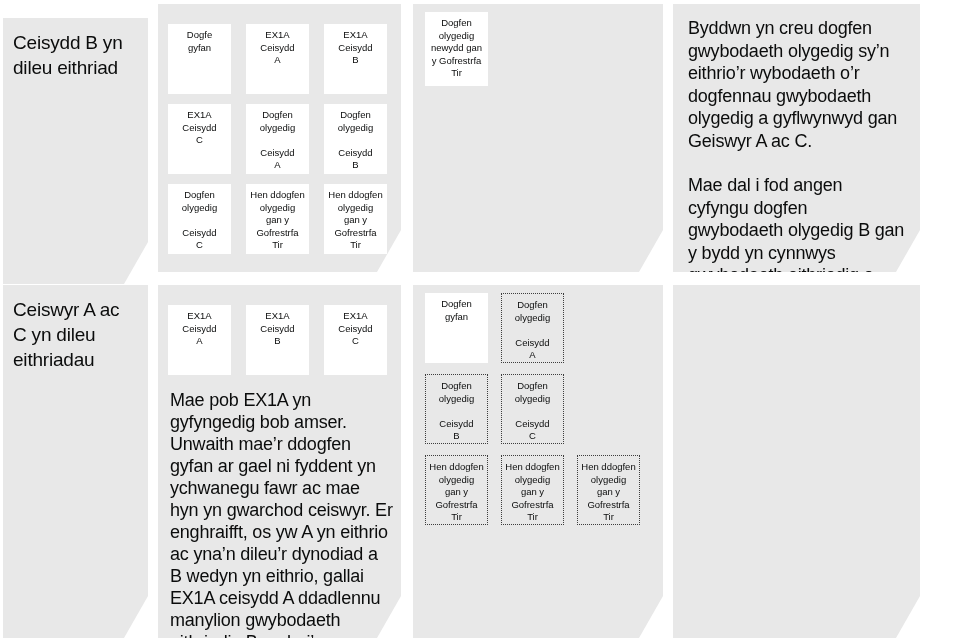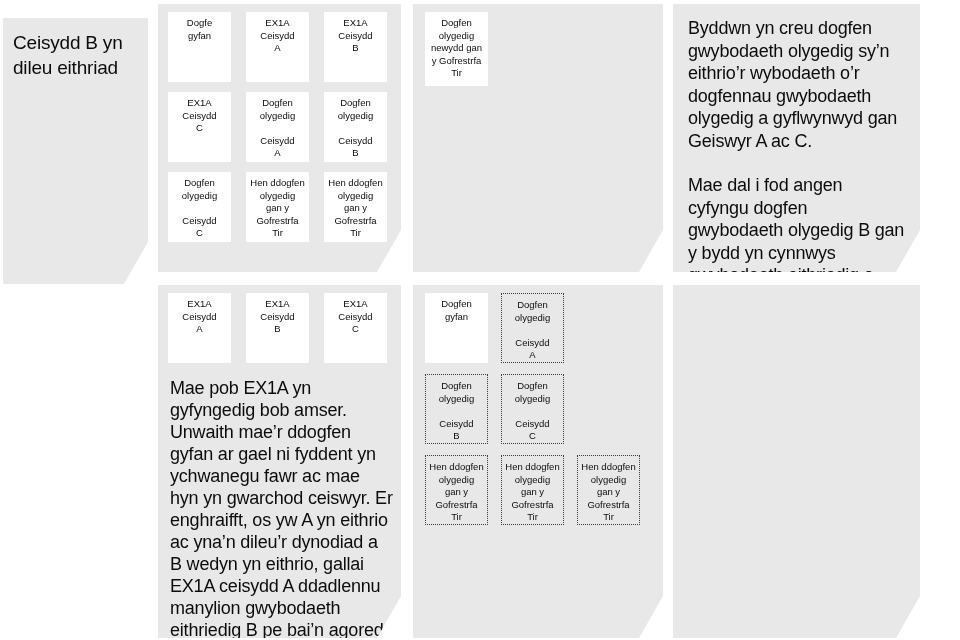"Dogfe" .doc-grid { padding: 8px 0 0 10px -> 20px 0 0 10px }
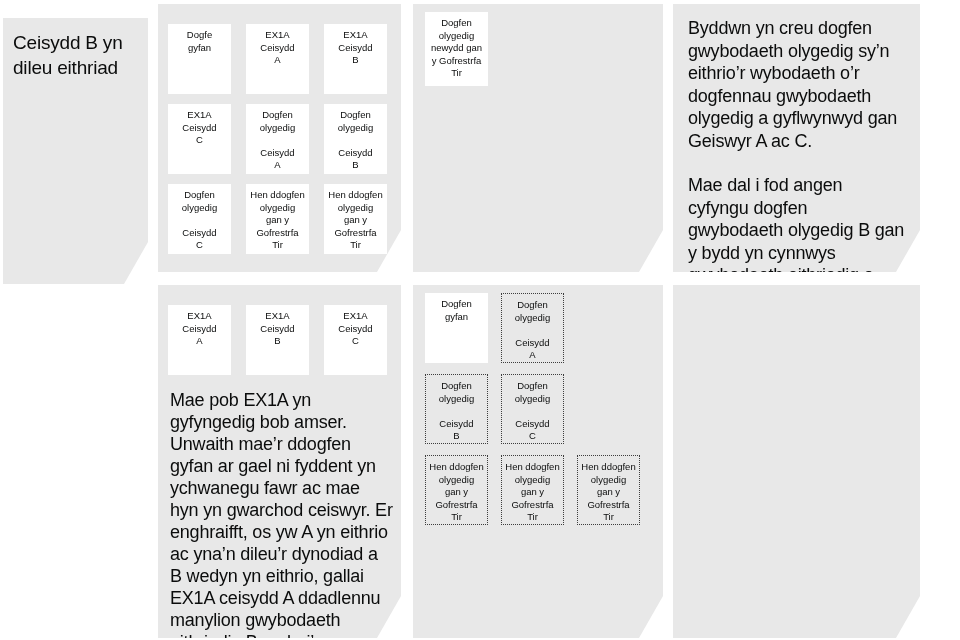"Ceiswyr A ac" div.panel { html: none -> <div> <div>Ceiswyr A ac C yn dileu eithriadau</div> </div> }
